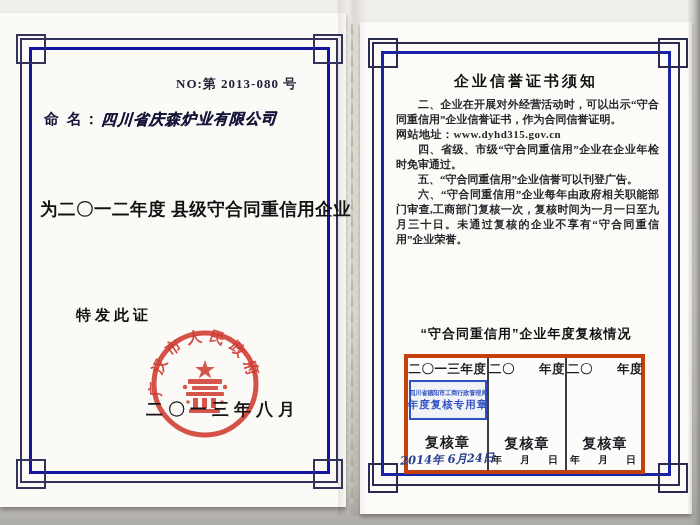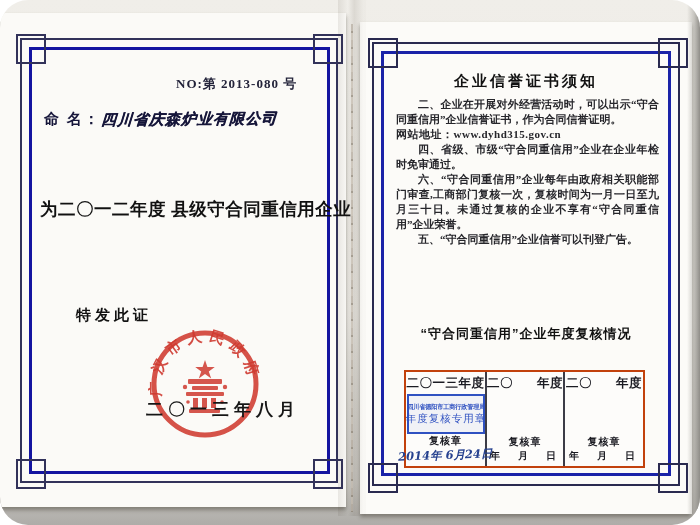"NO:第 2013-080 号" .stage { border-radius: 28px -> none }
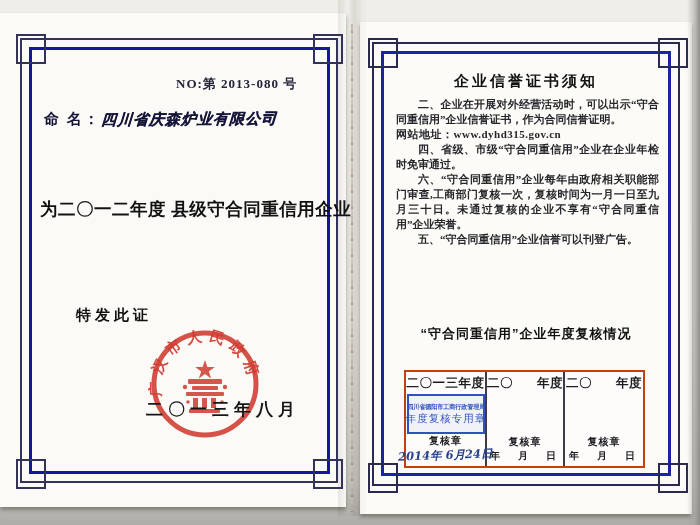"六、“守合同重信用”企业每年由政府相关职能部门审查,工商部门复核一次，复核时间为" p { order: before "五、“守合同重信用”企业信誉可以刊登广告。" -> after "五、“守合同重信用”企业信誉可以刊登广告。" }
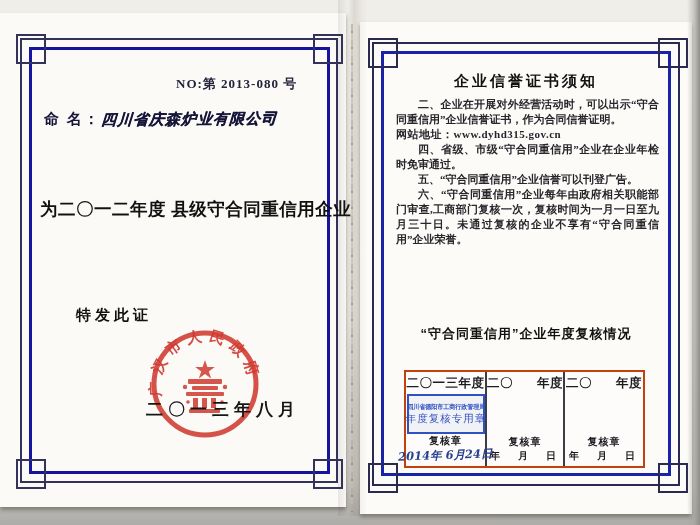"二〇" .rtable { border: 2px solid #c2410c -> 4px solid #c2410c; height: 98px -> 120px; top: 348px -> 332px }
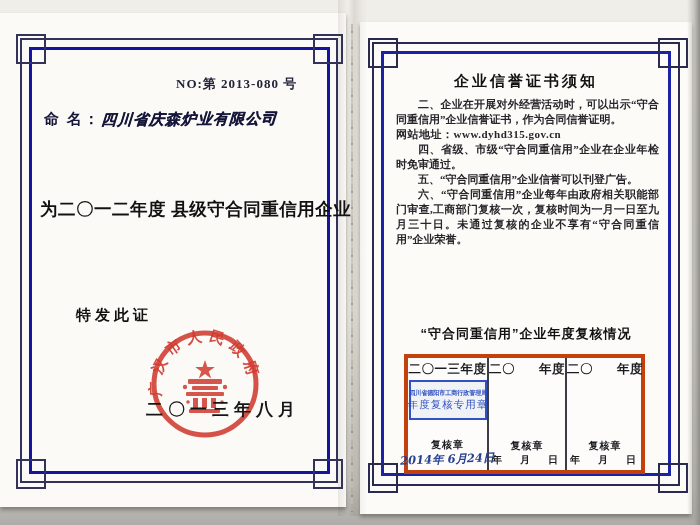"年度复核专用章" .stamp-l2 { font-weight: normal -> bold }
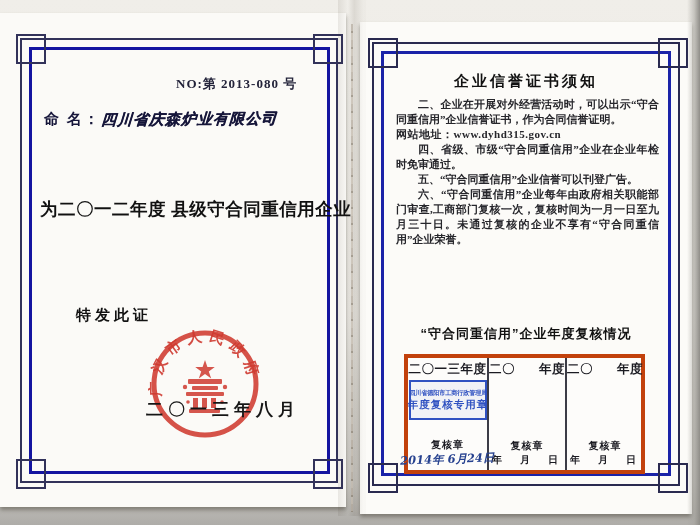"复核章" .seal-label { font-size: 10px -> 14px }
